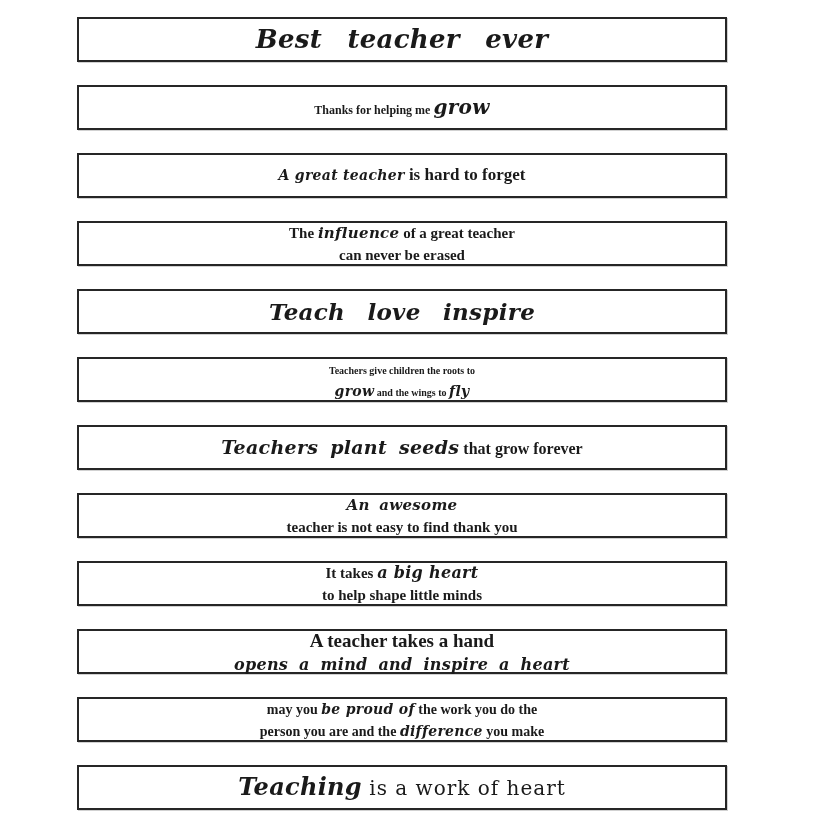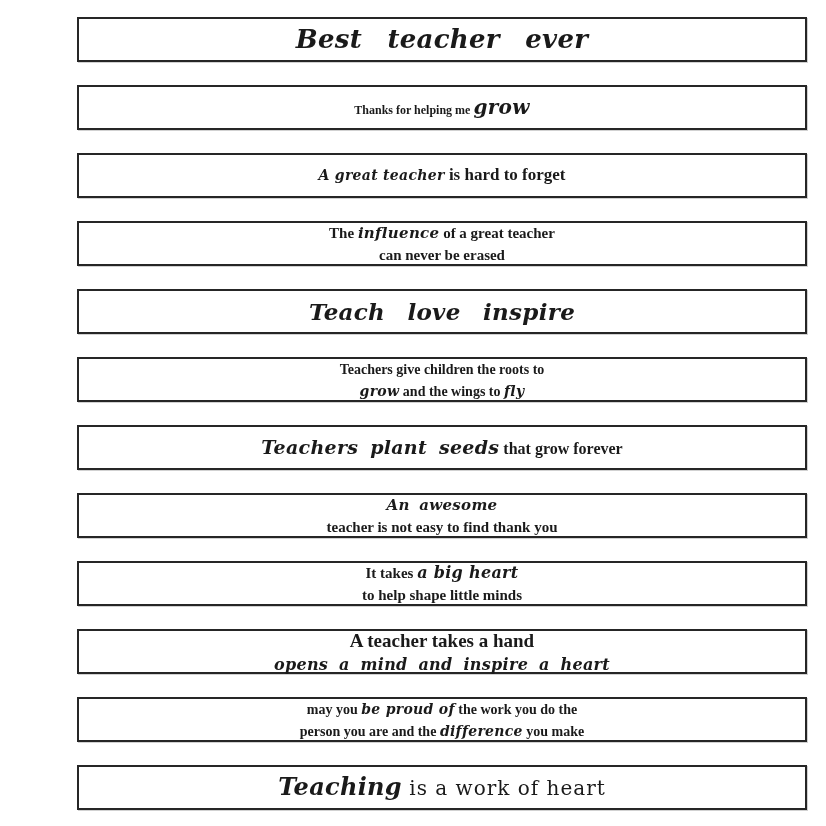"Best teacher ever" .banner { width: 730px -> 650px }
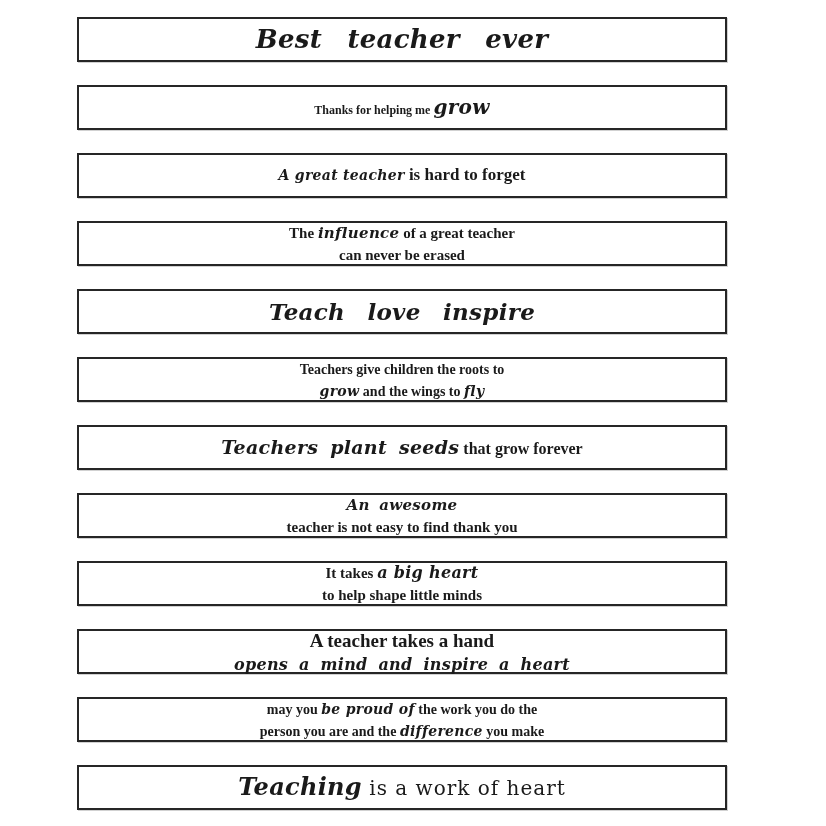"Teachers give children the roots" .b6 .seg-plain { font-size: 14px -> 10px }
